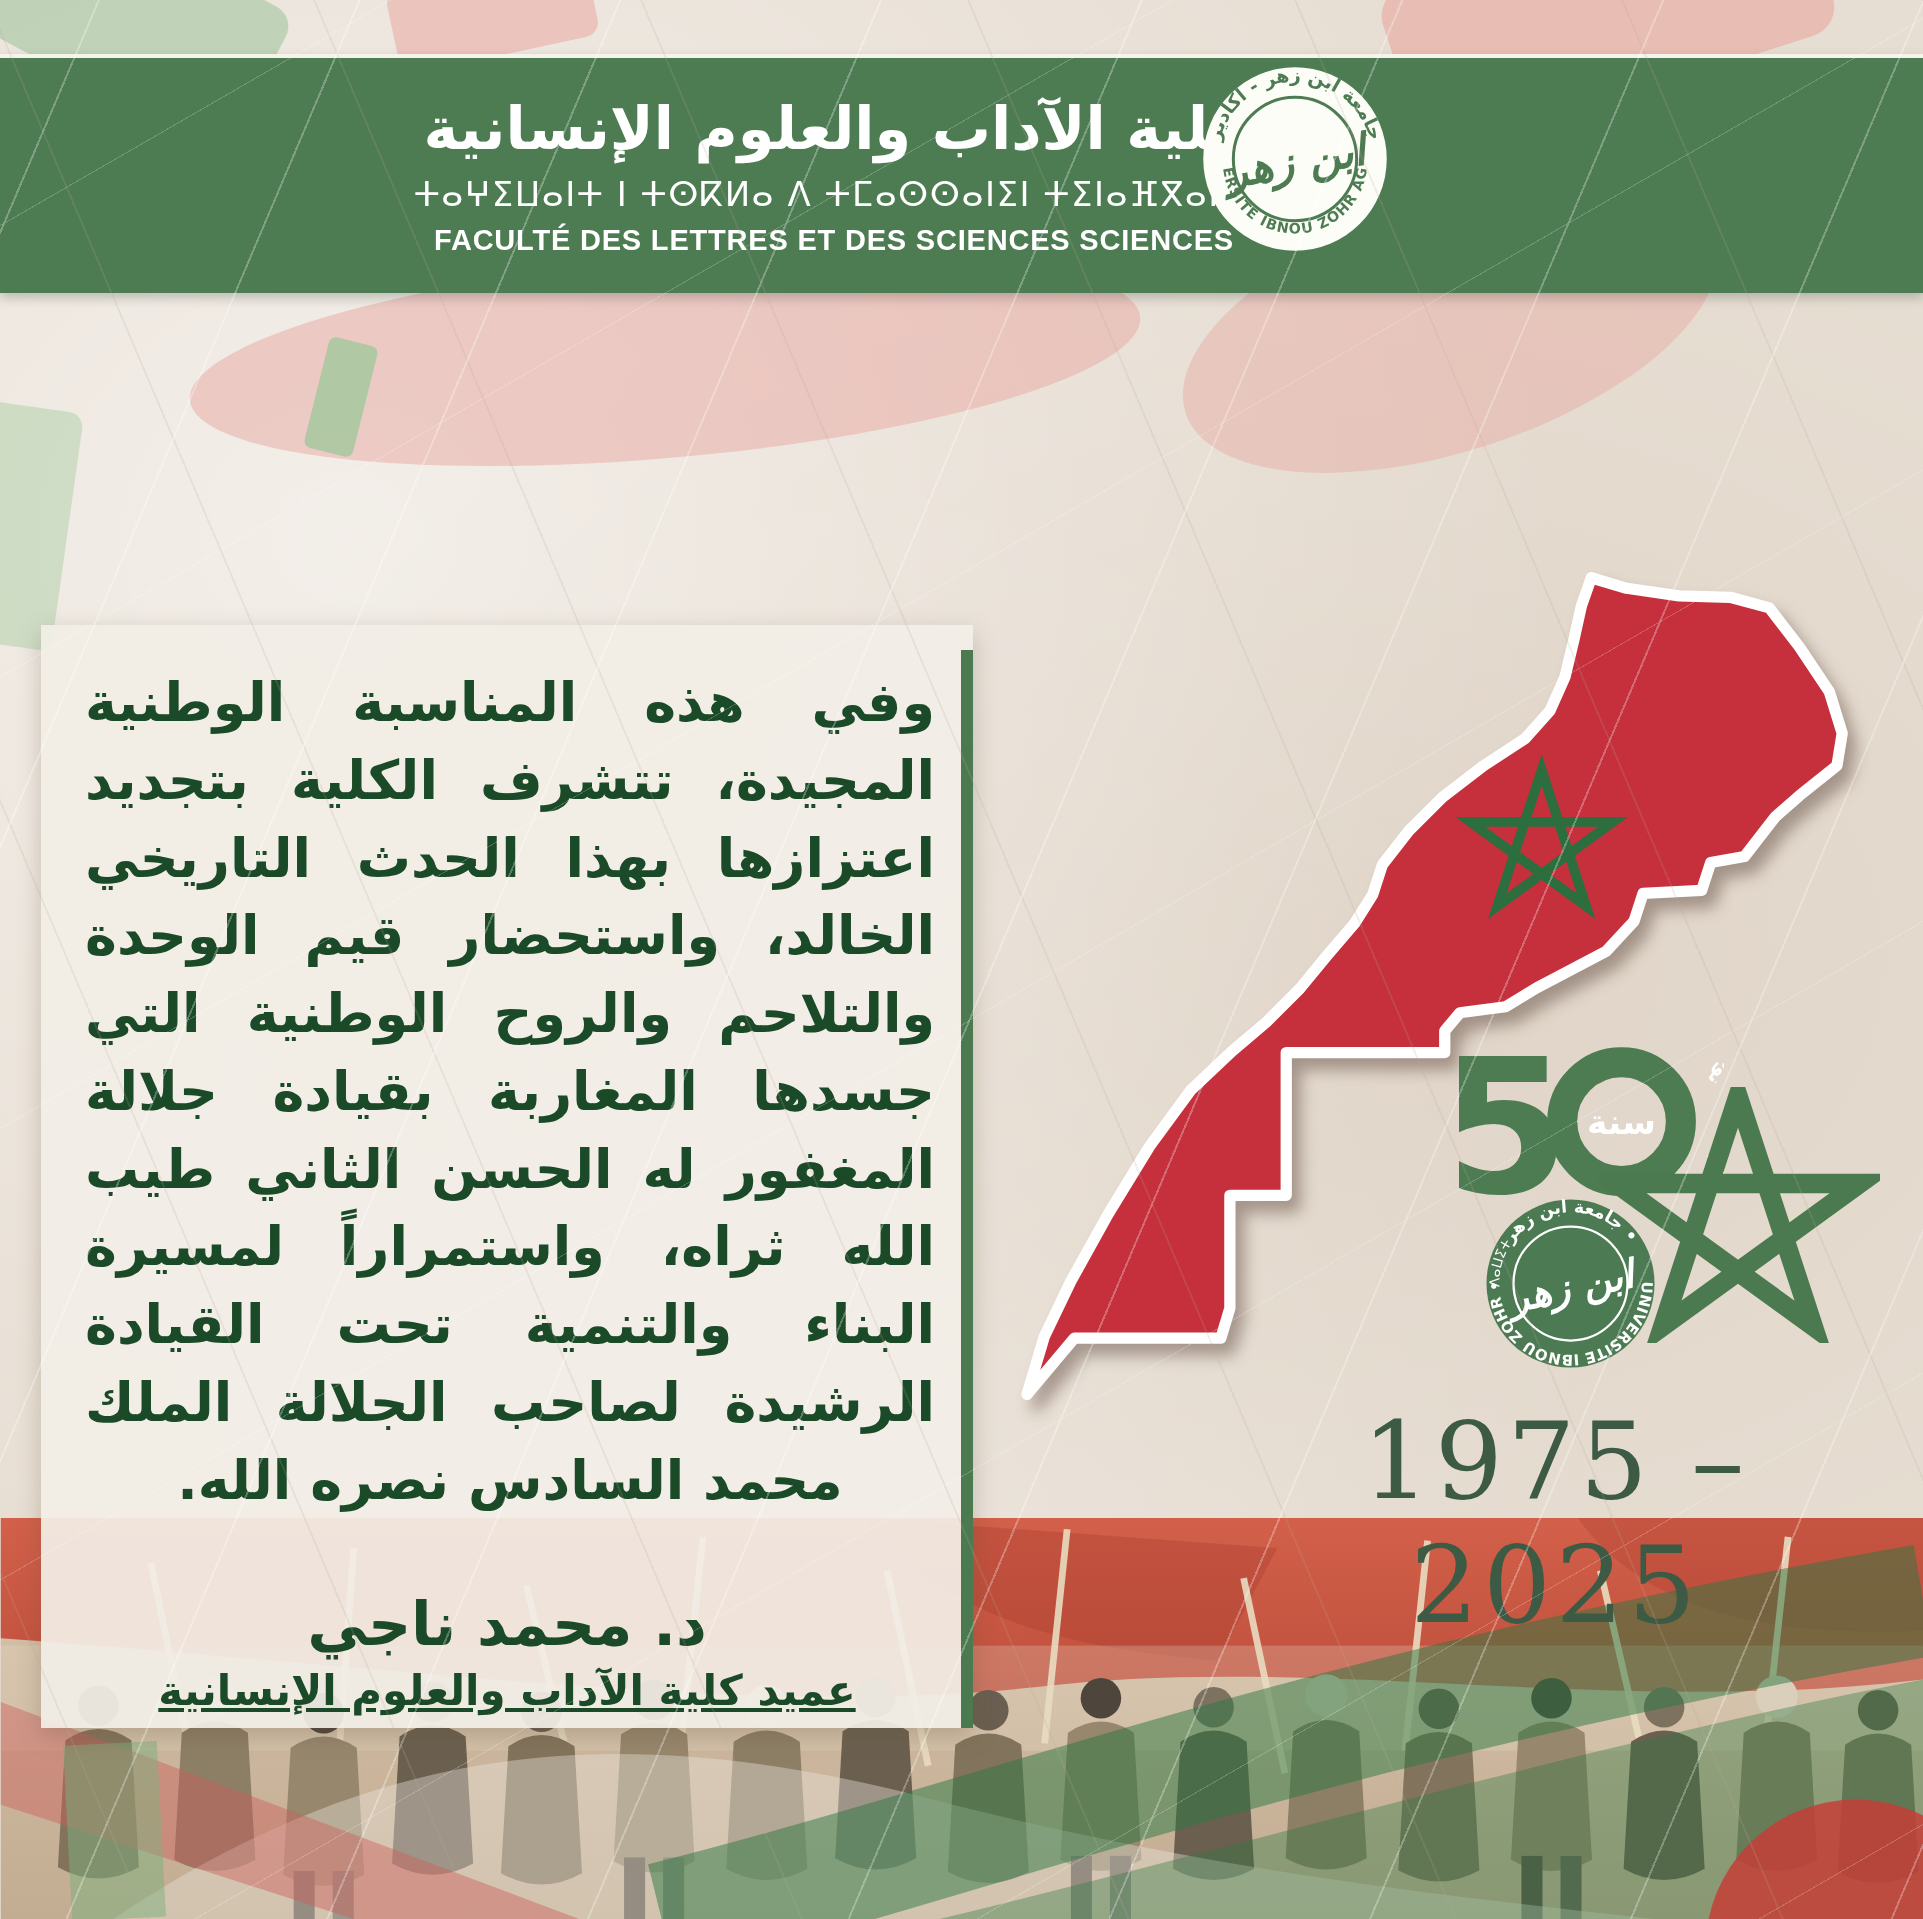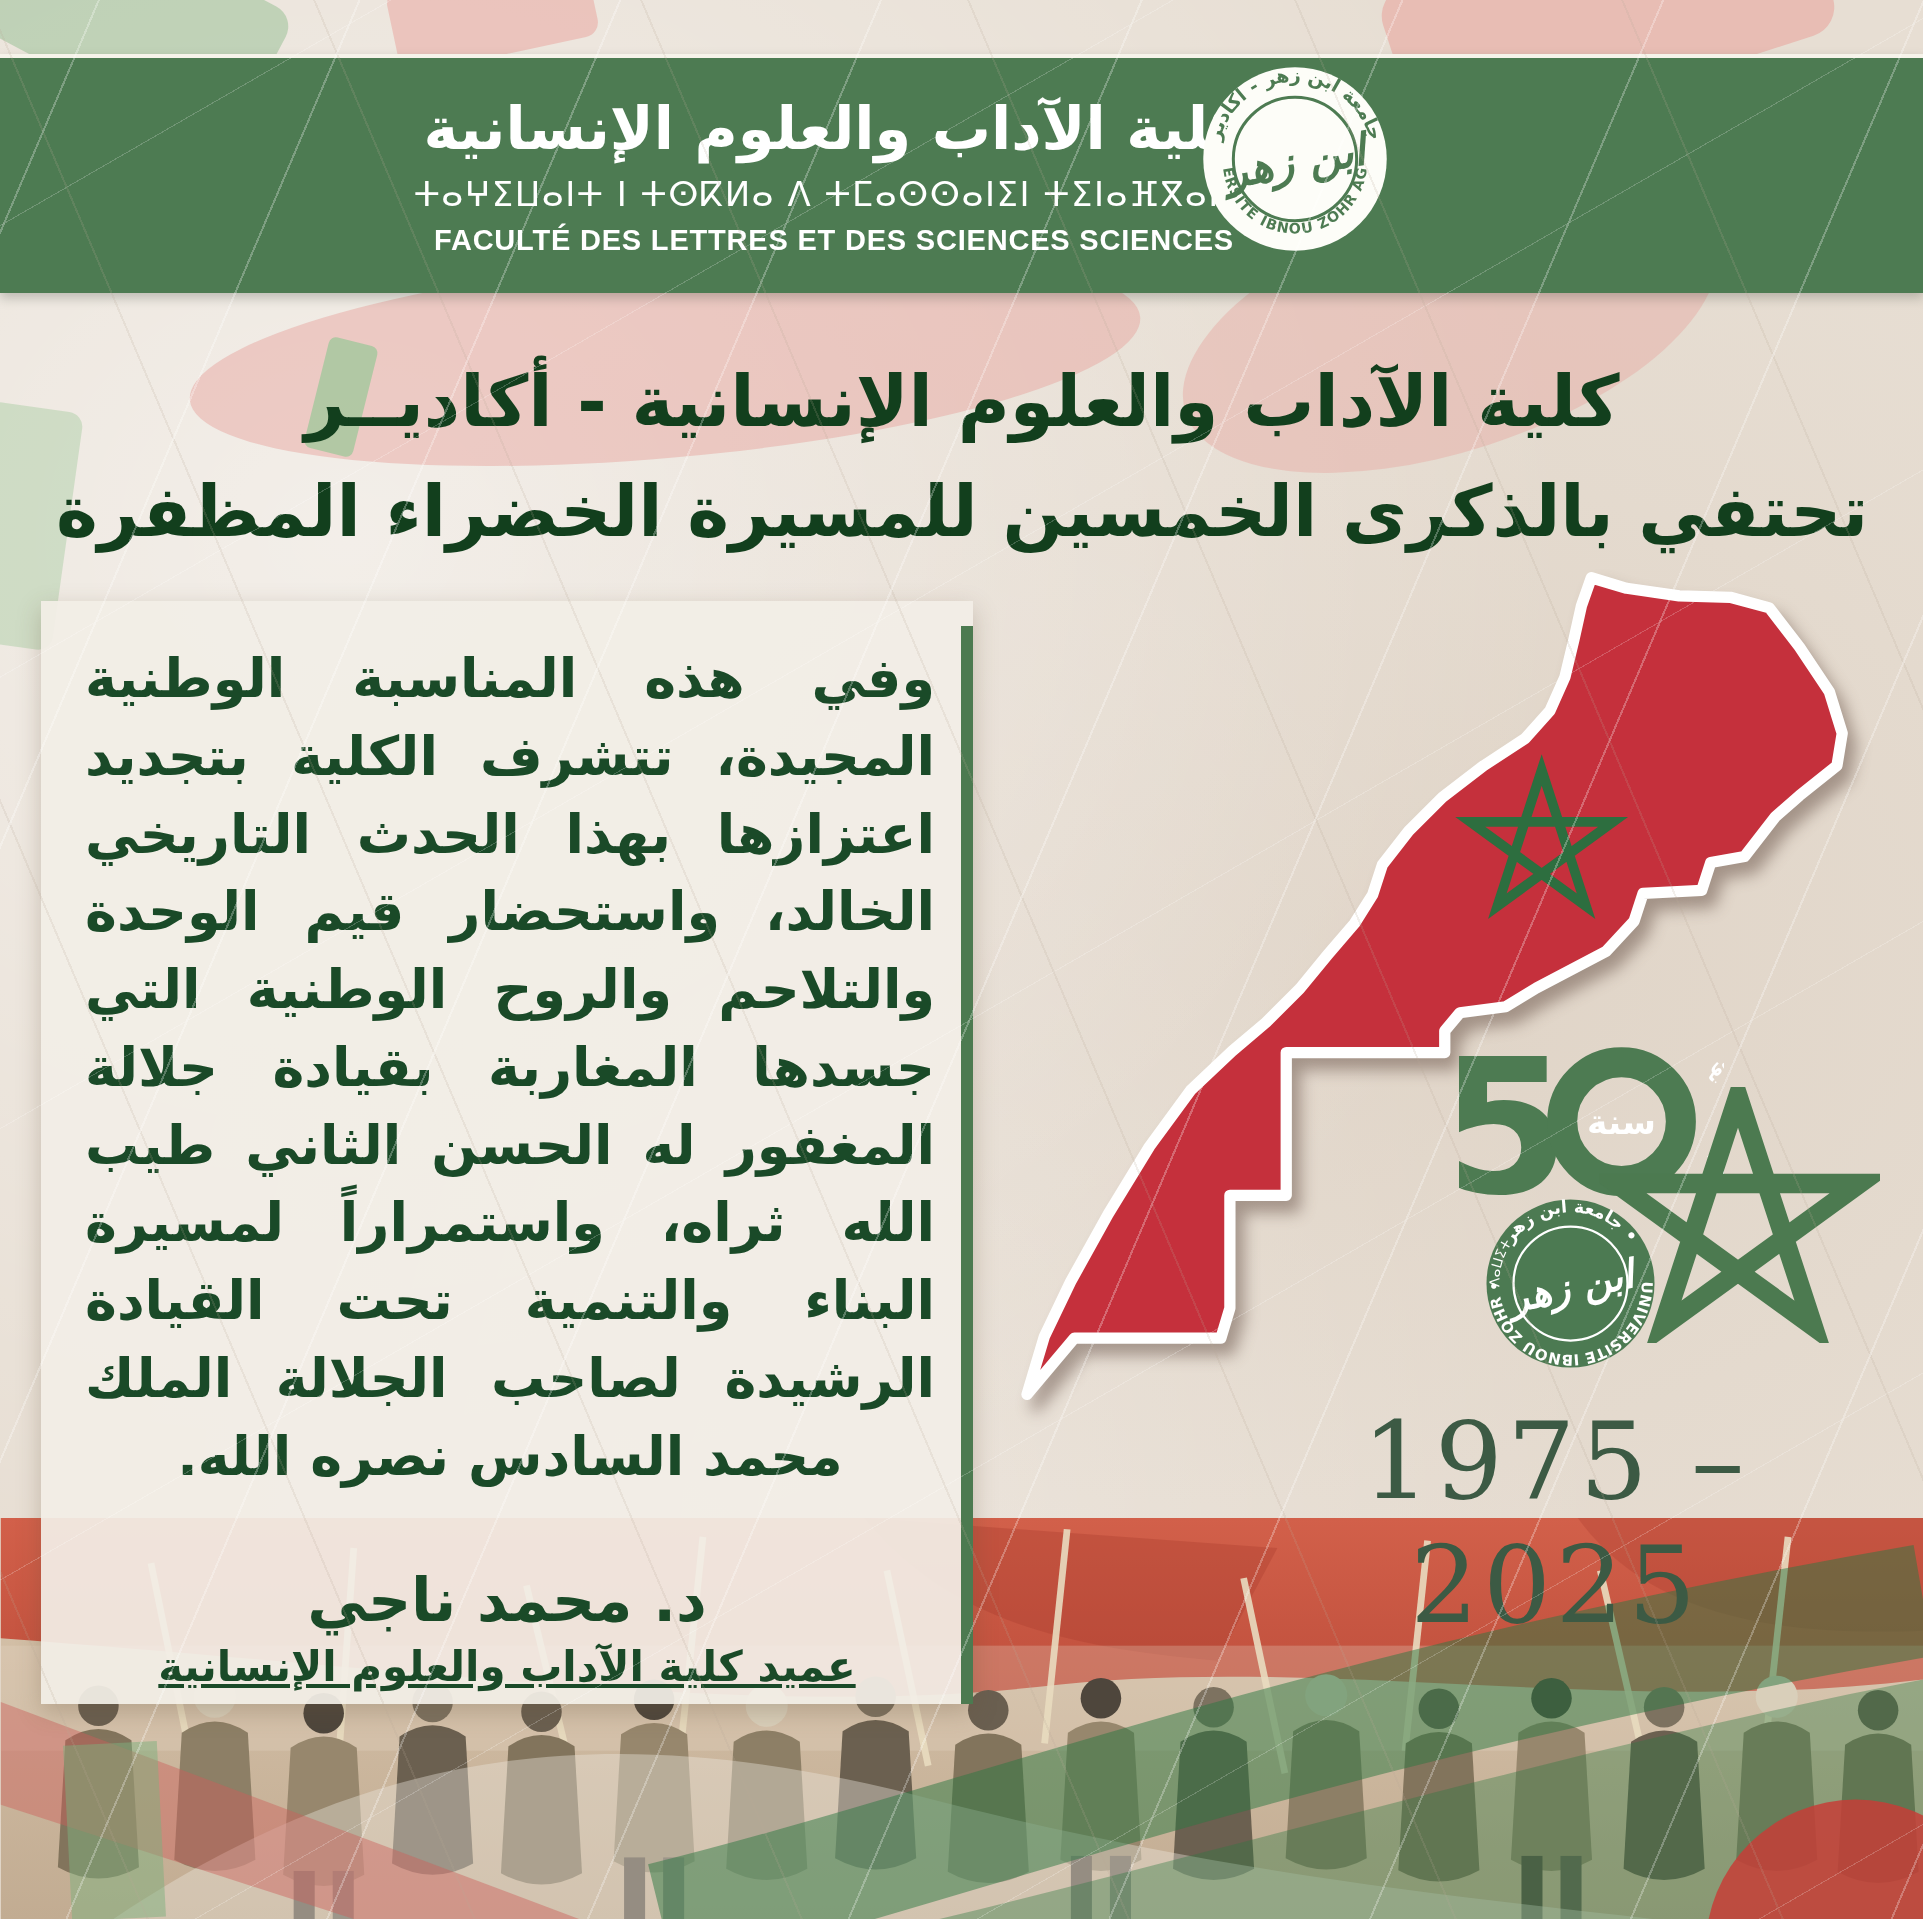"كلية الآداب والعلوم الإنسانية -" div.headline { html: <div> <div>كلية الآداب والعلوم الإنسانية - أكاديــر</div> <div>تحتفي بالذكرى الخمسين للمسيرة الخضراء المظفرة</div> </div> -> none }
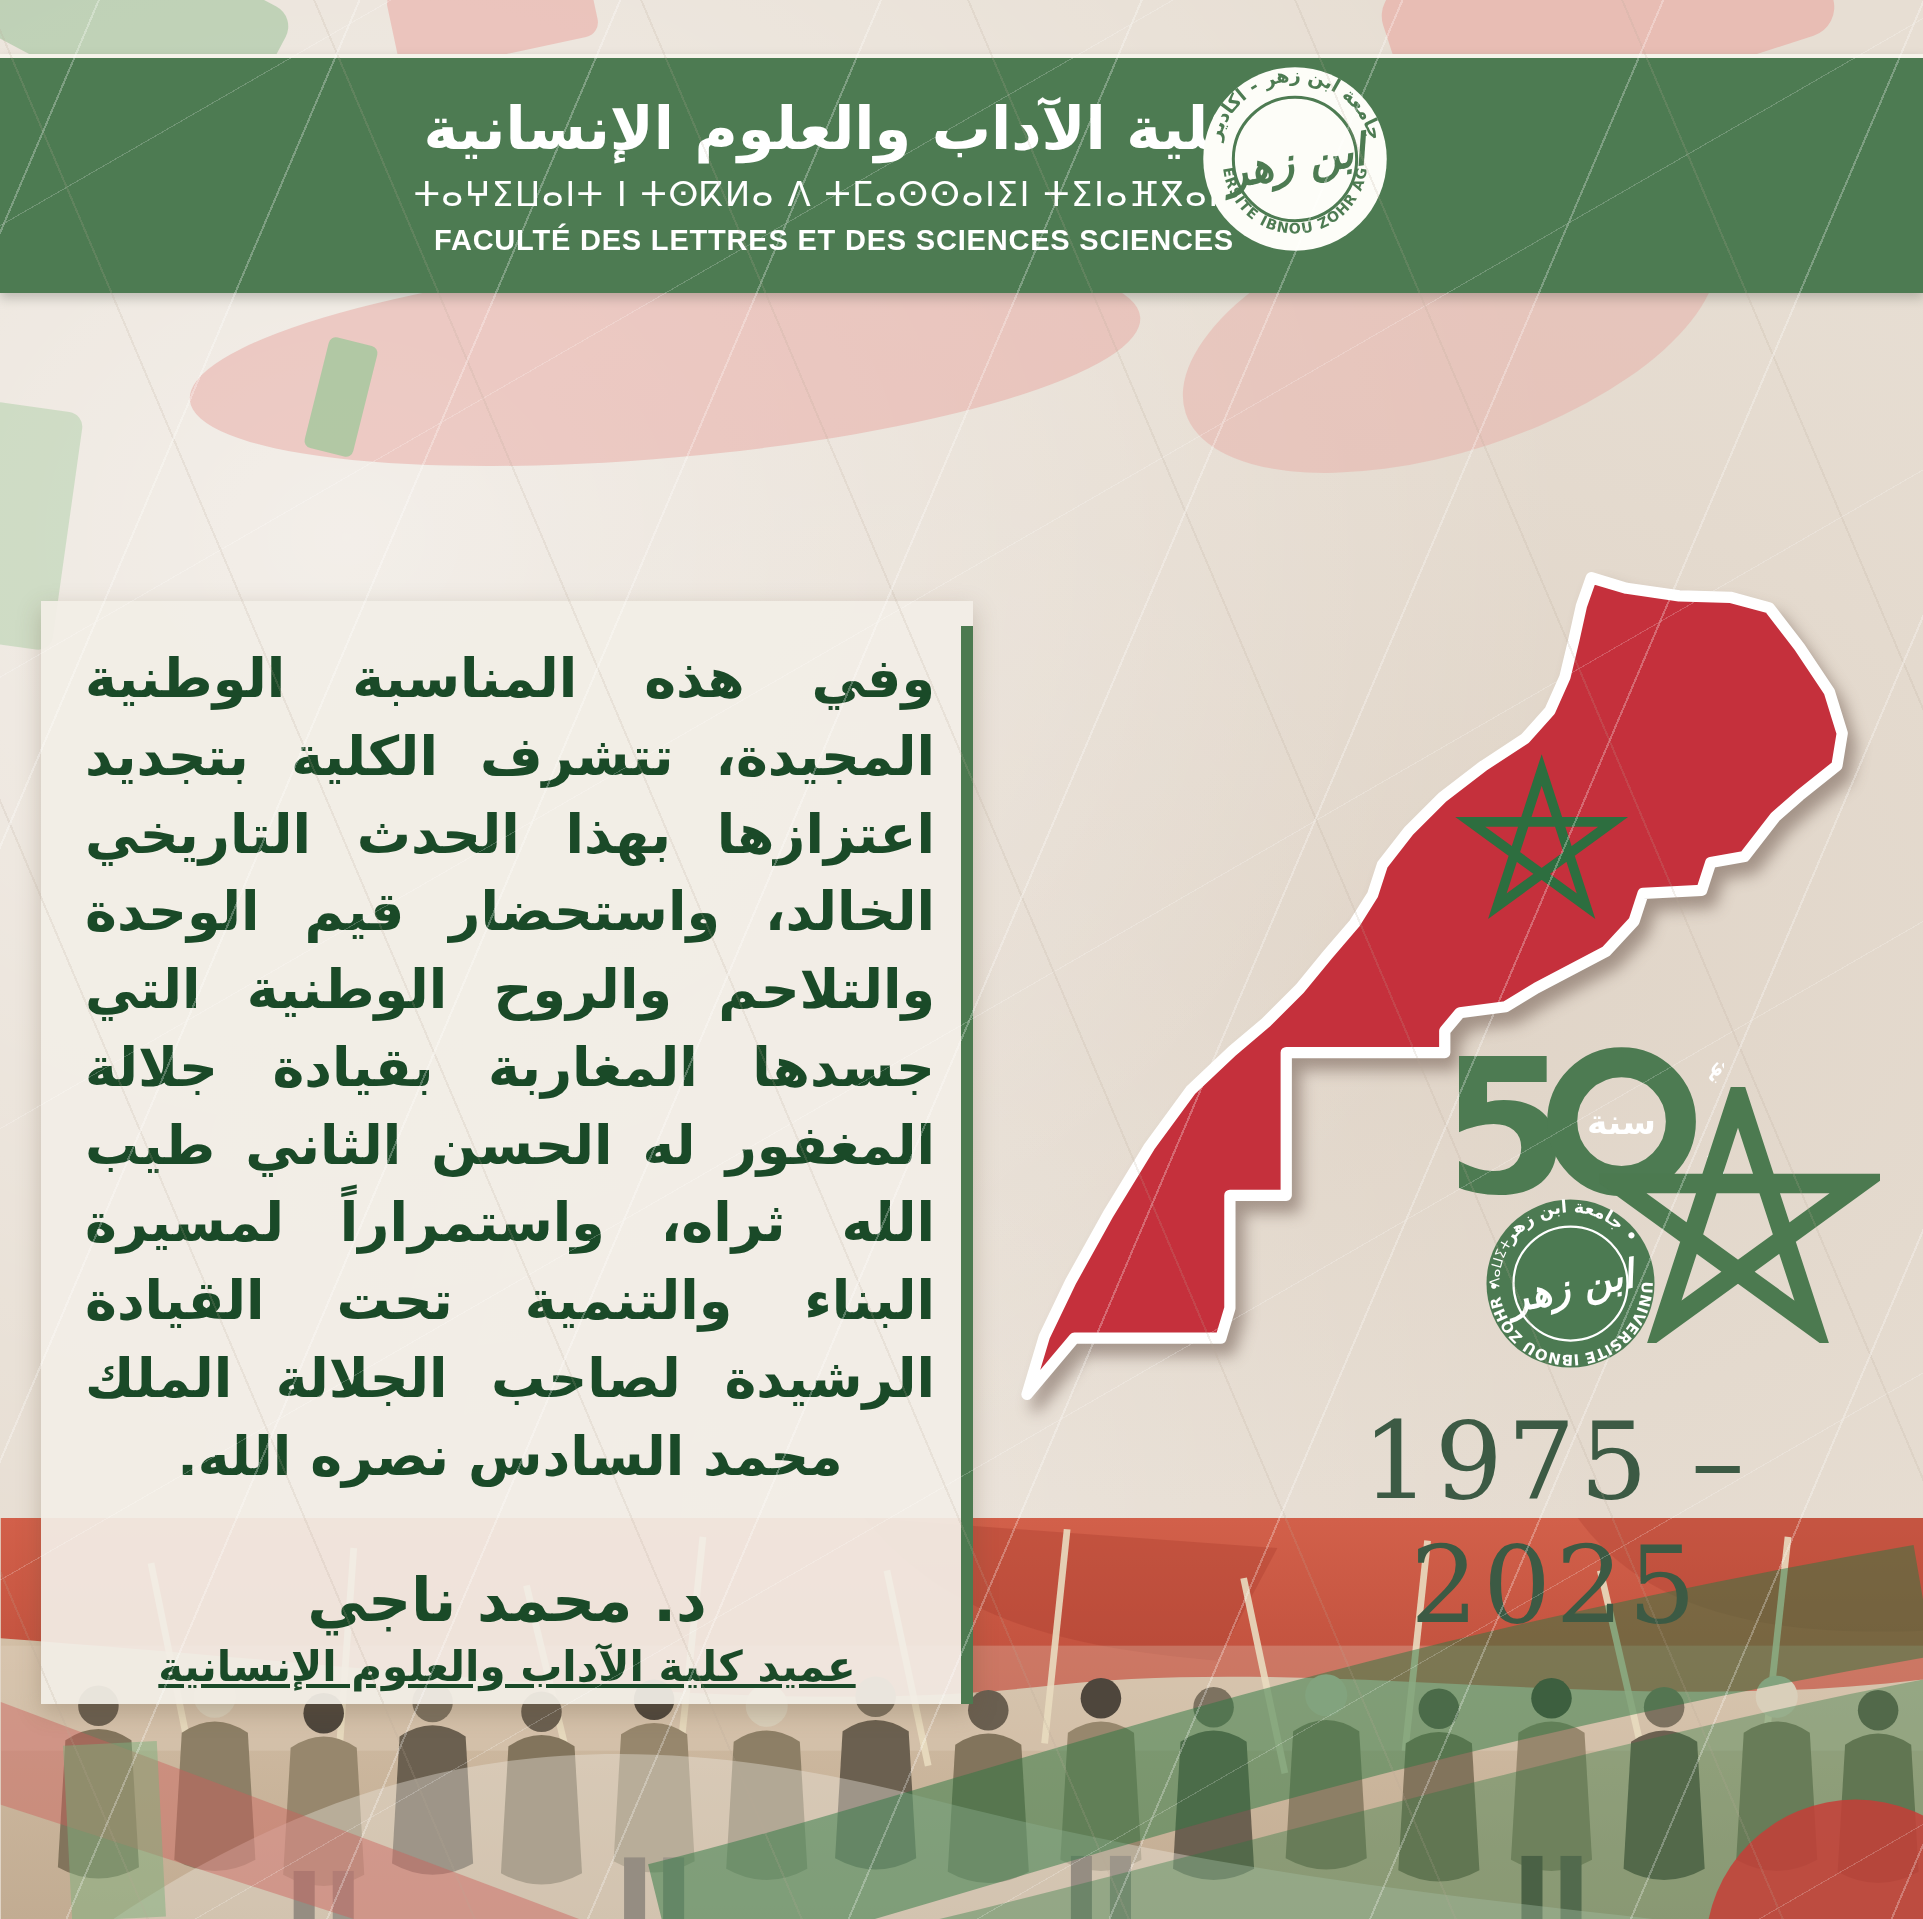"وفي هذه المناسبة الوطنية المجيدة،" .textbox { top: 601px -> 625px }
